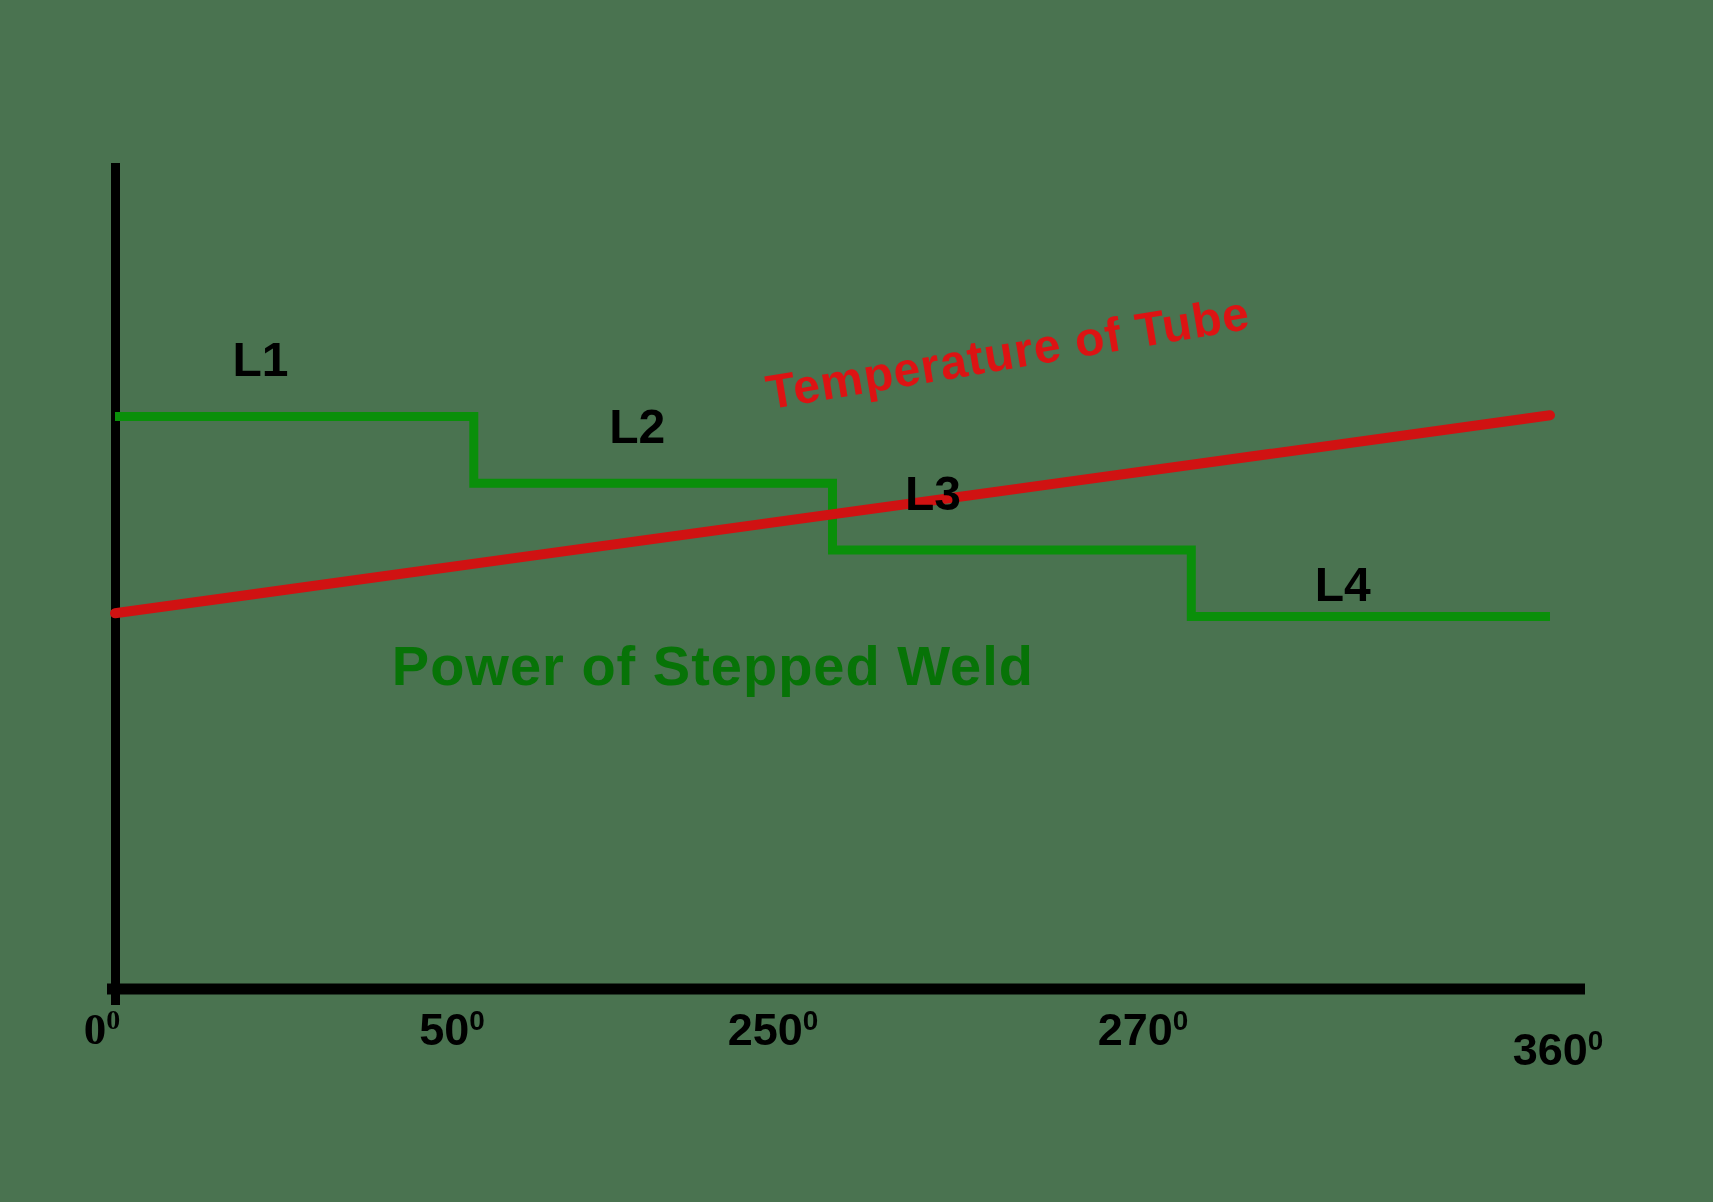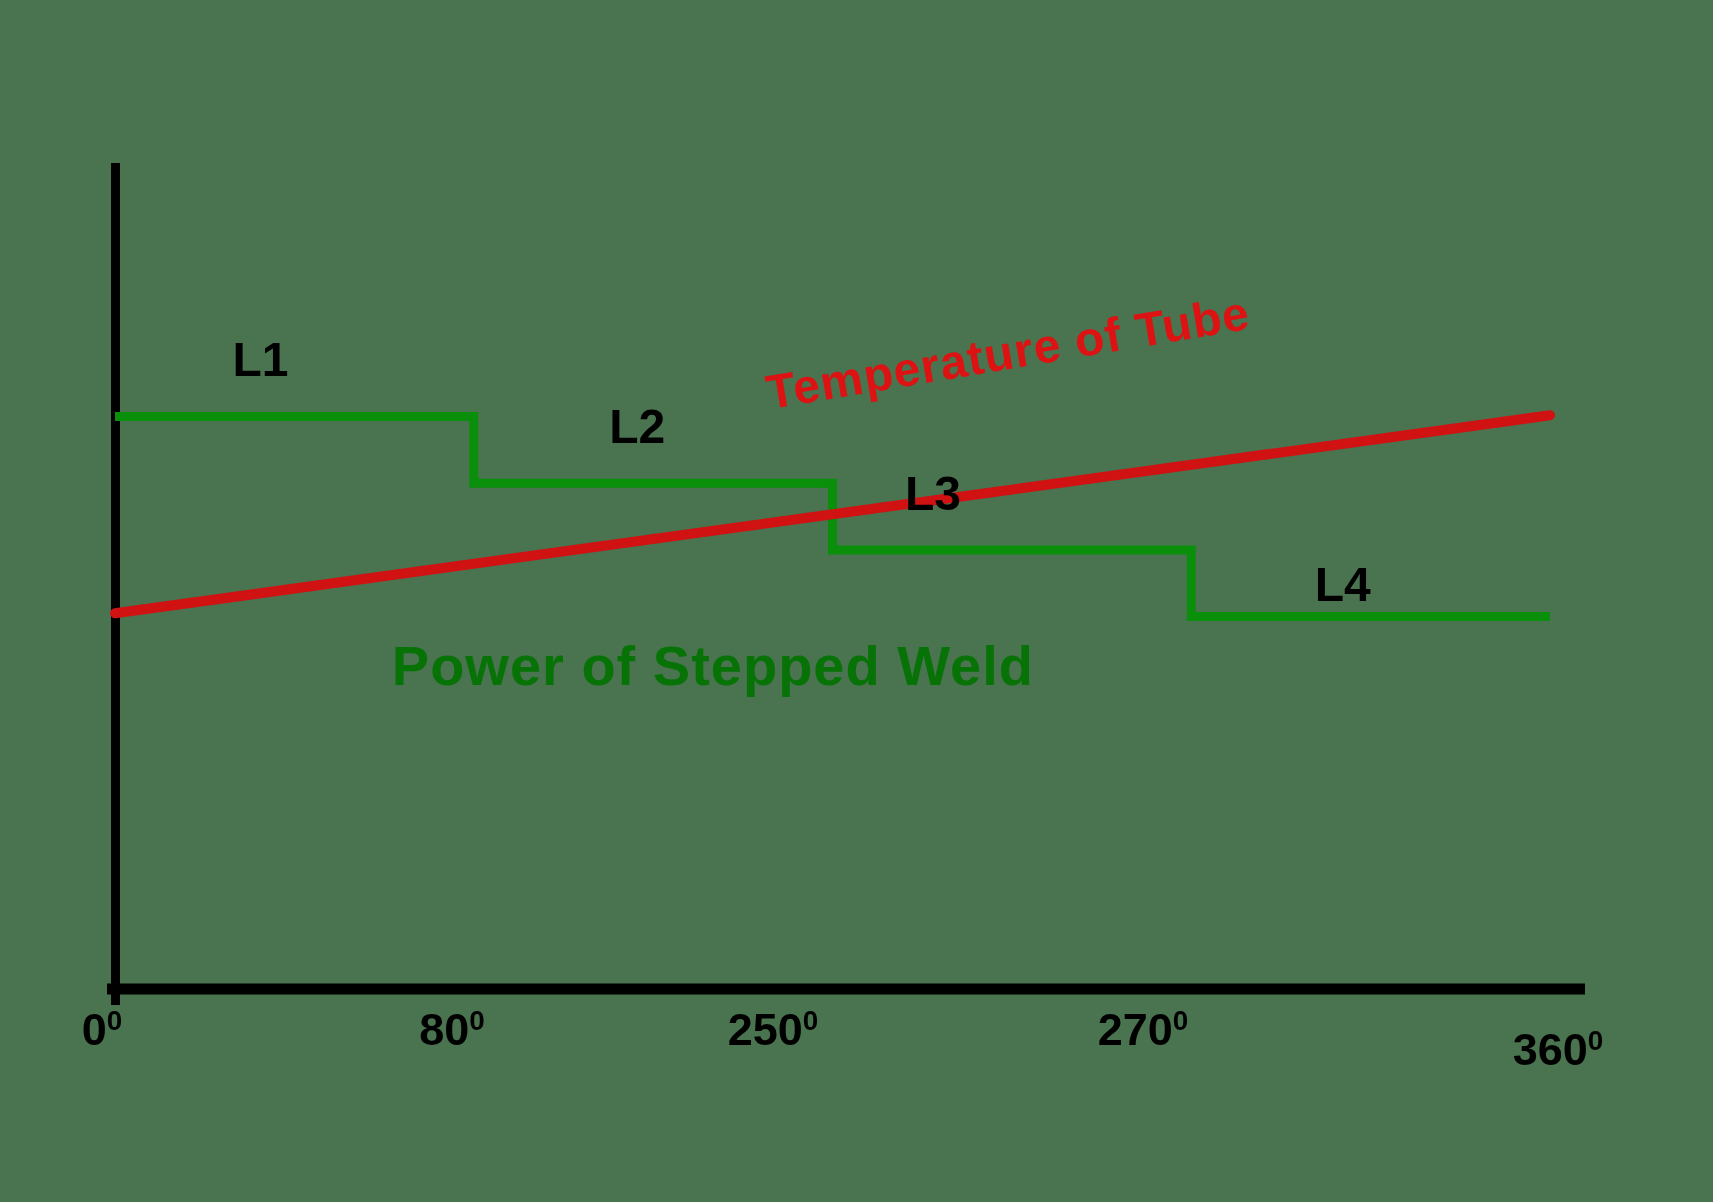"00" div.tick { font-family: none -> Liberation Serif, serif }
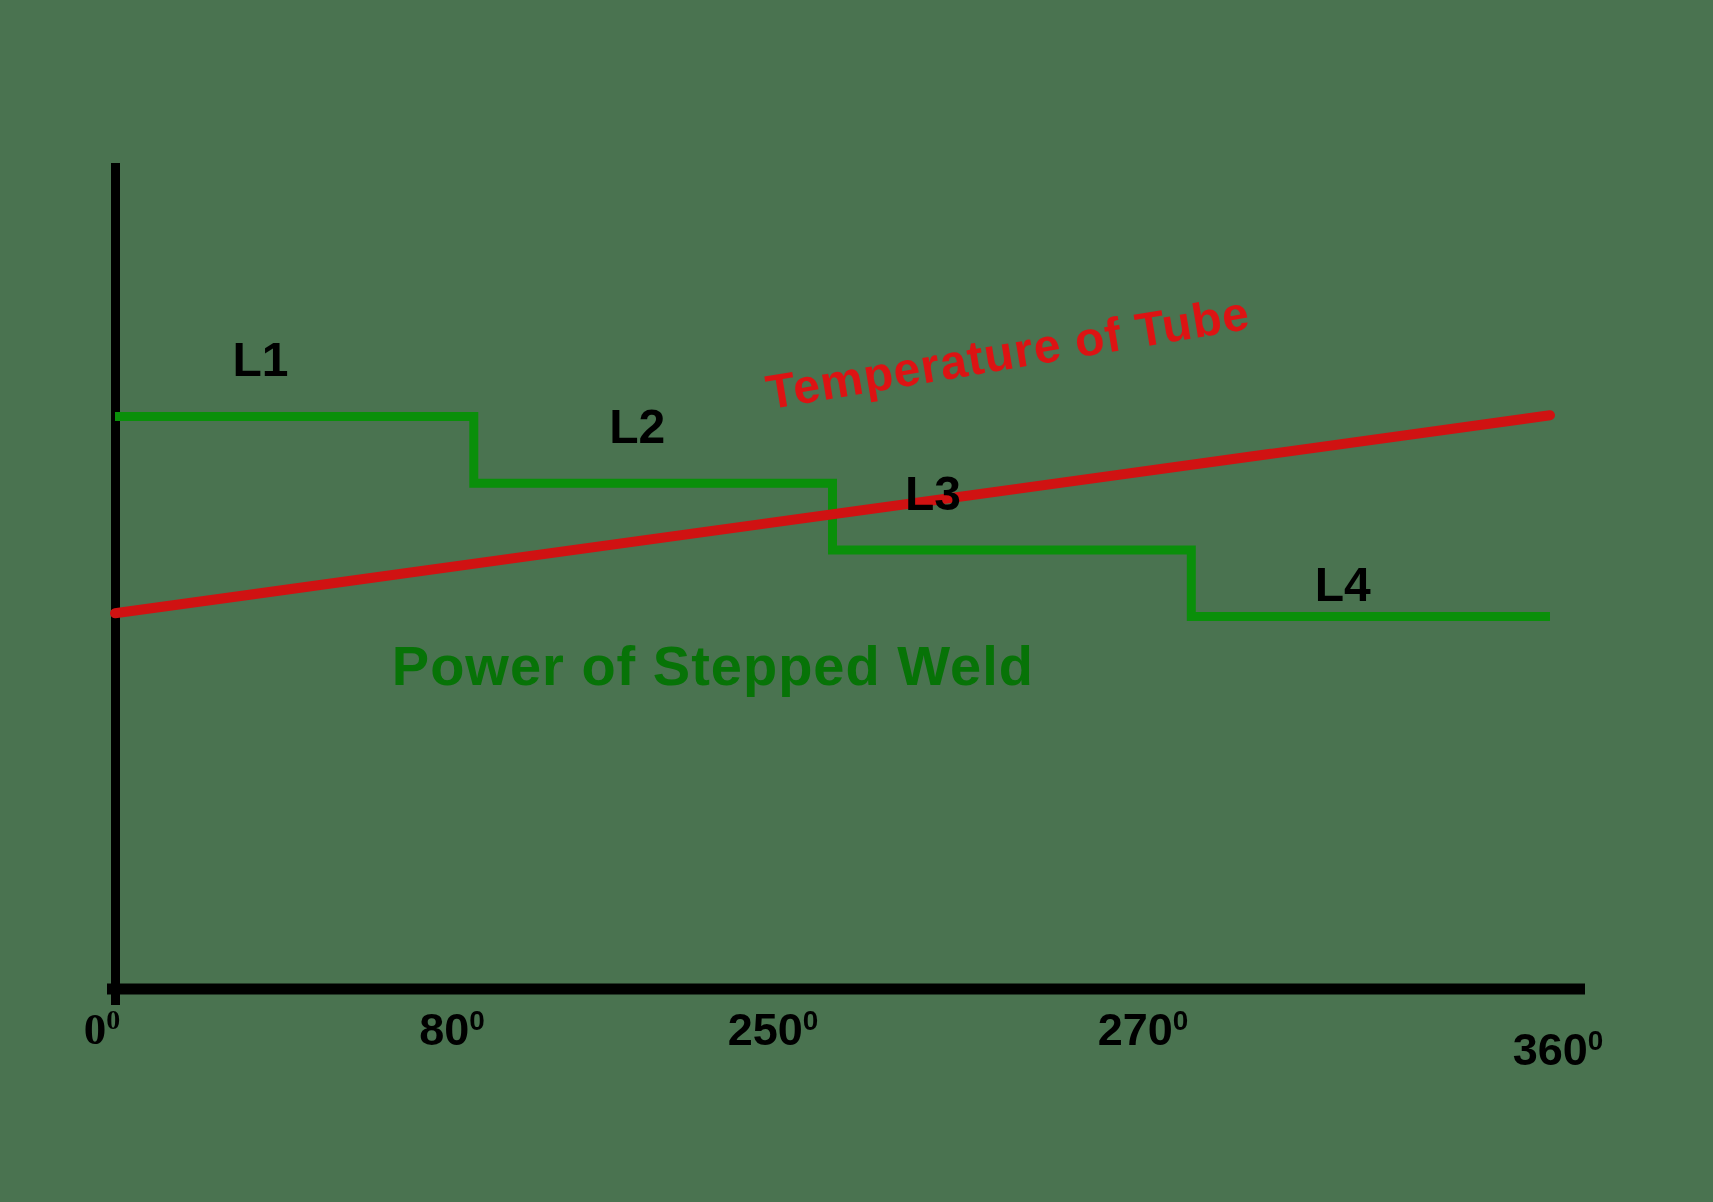"80" span { text: 80 -> 50 }
